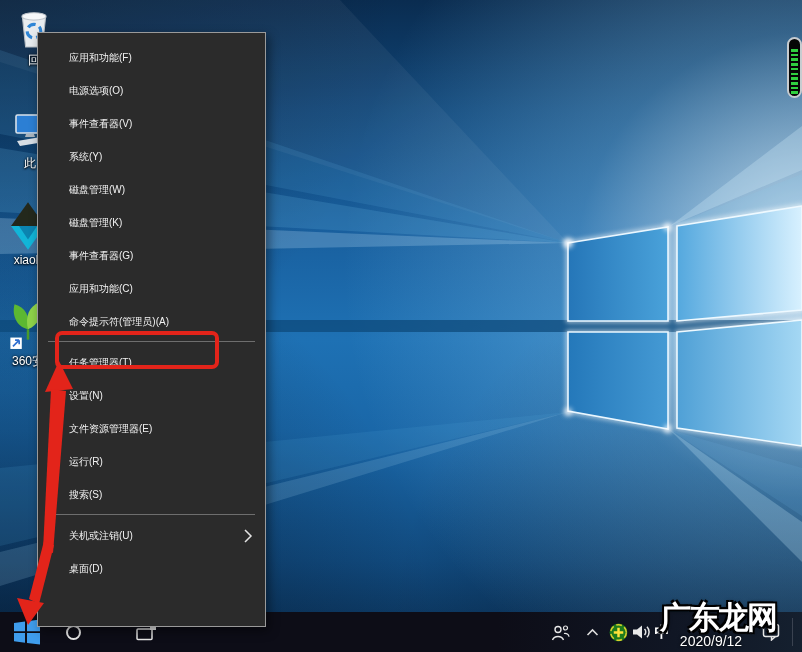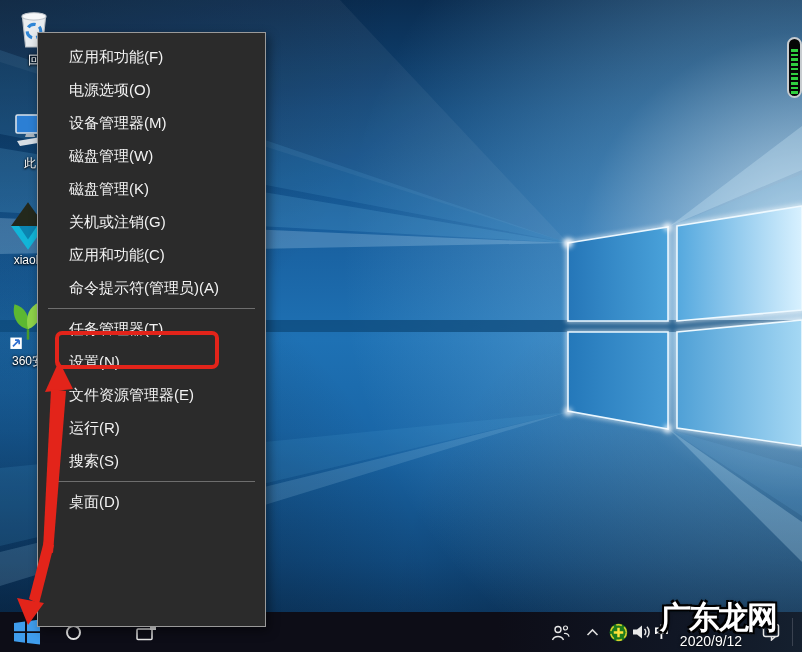"应用和功能(F)" .menu-item { font-size: 15px -> 10px }
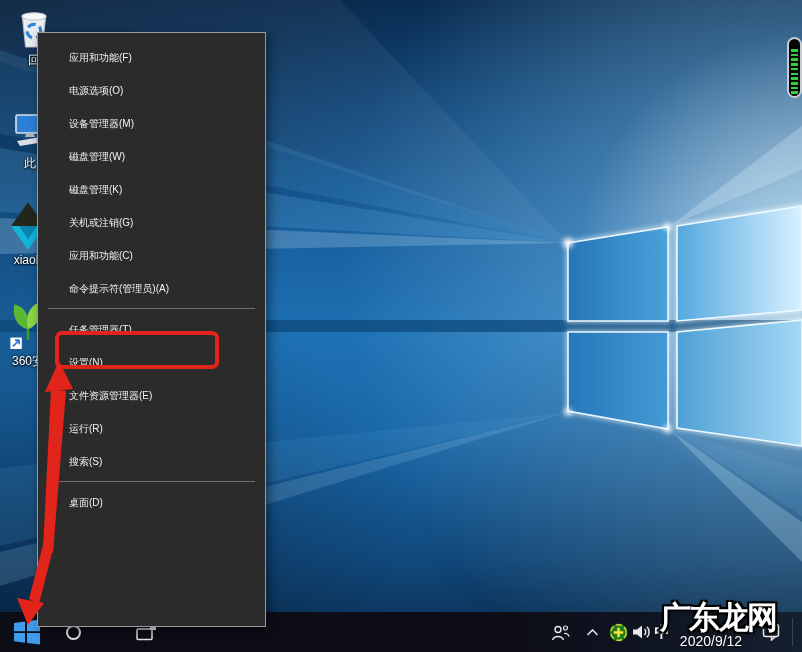"事件查看器(V)" div.menu-item { html: none -> <div> <span>事件查看器(V)</span> </div> }
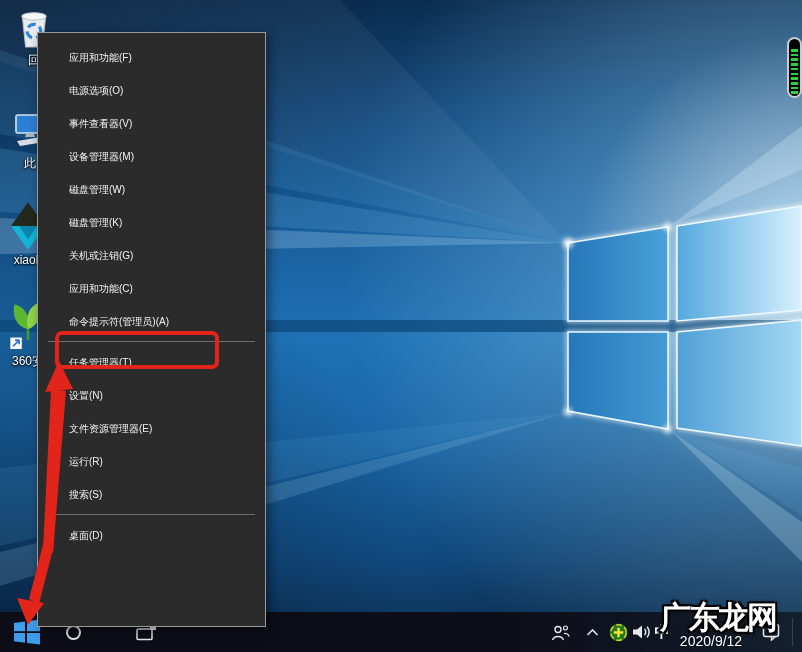"系统(Y)" div.menu-item { html: none -> <div> <span>系统(Y)</span> </div> }
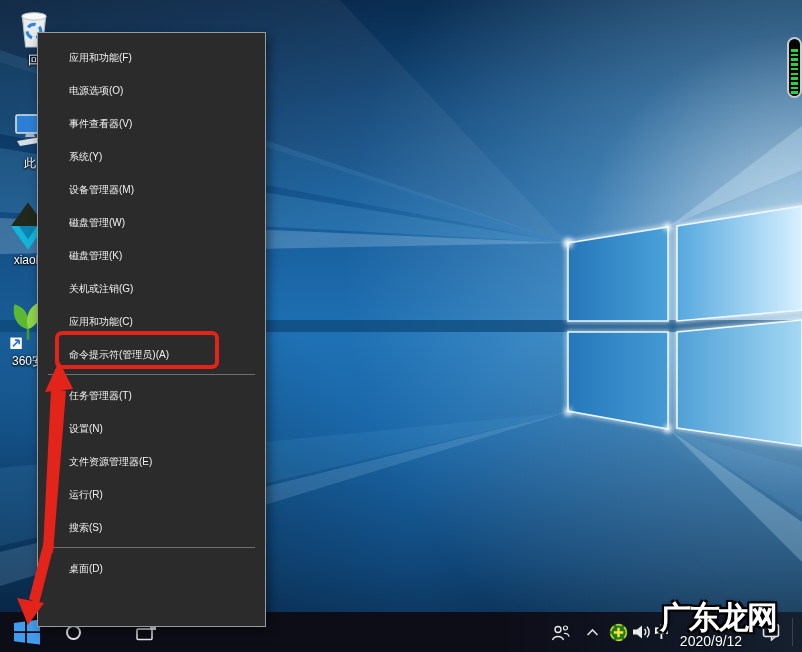"设备管理器(M)" div.menu-item { html: <div> <span>设备管理器(M)</span> </div> -> none }
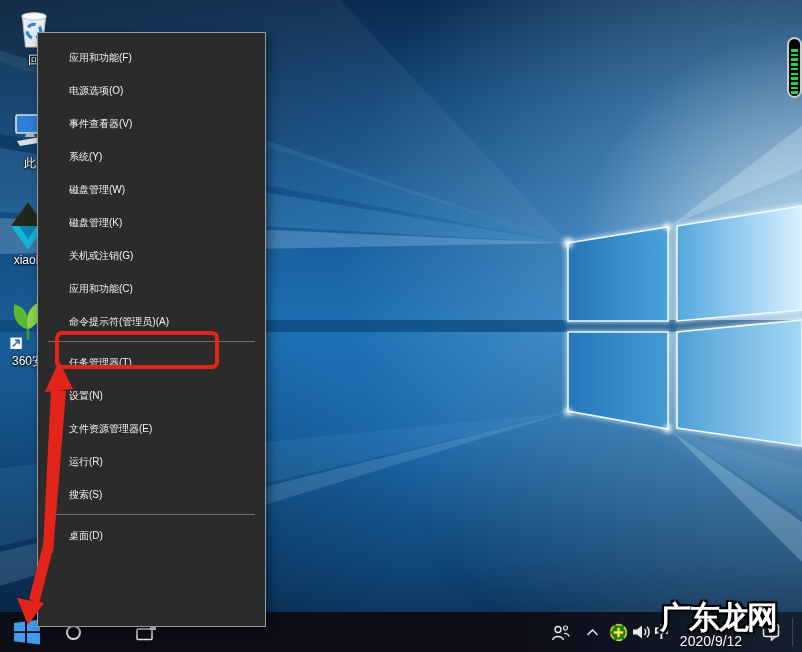"关机或注销(G)" span { text: 关机或注销 -> 事件查看器 }
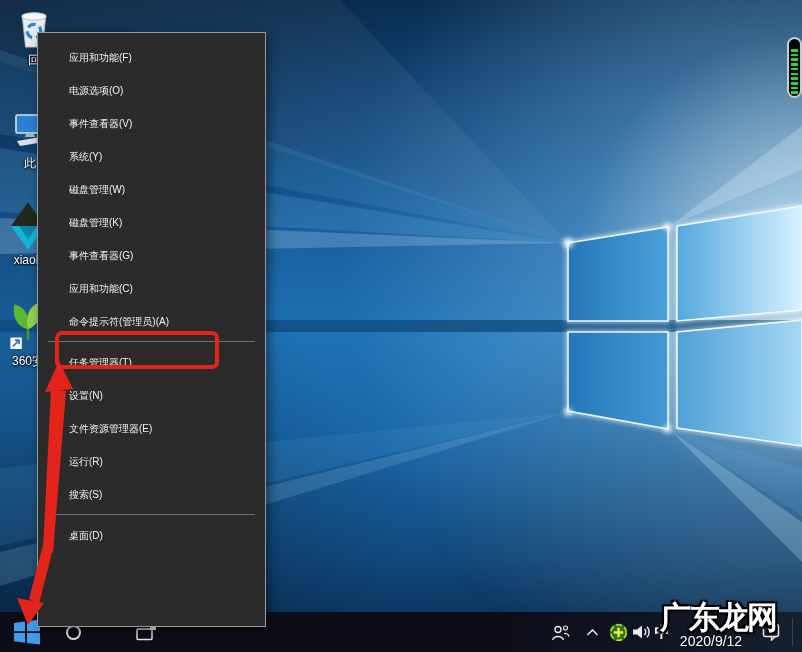"关机或注销(U)" div.menu-item { html: none -> <div> <span>关机或注销(U)</span> <svg> <polyline></polyline> </svg> </div> }
